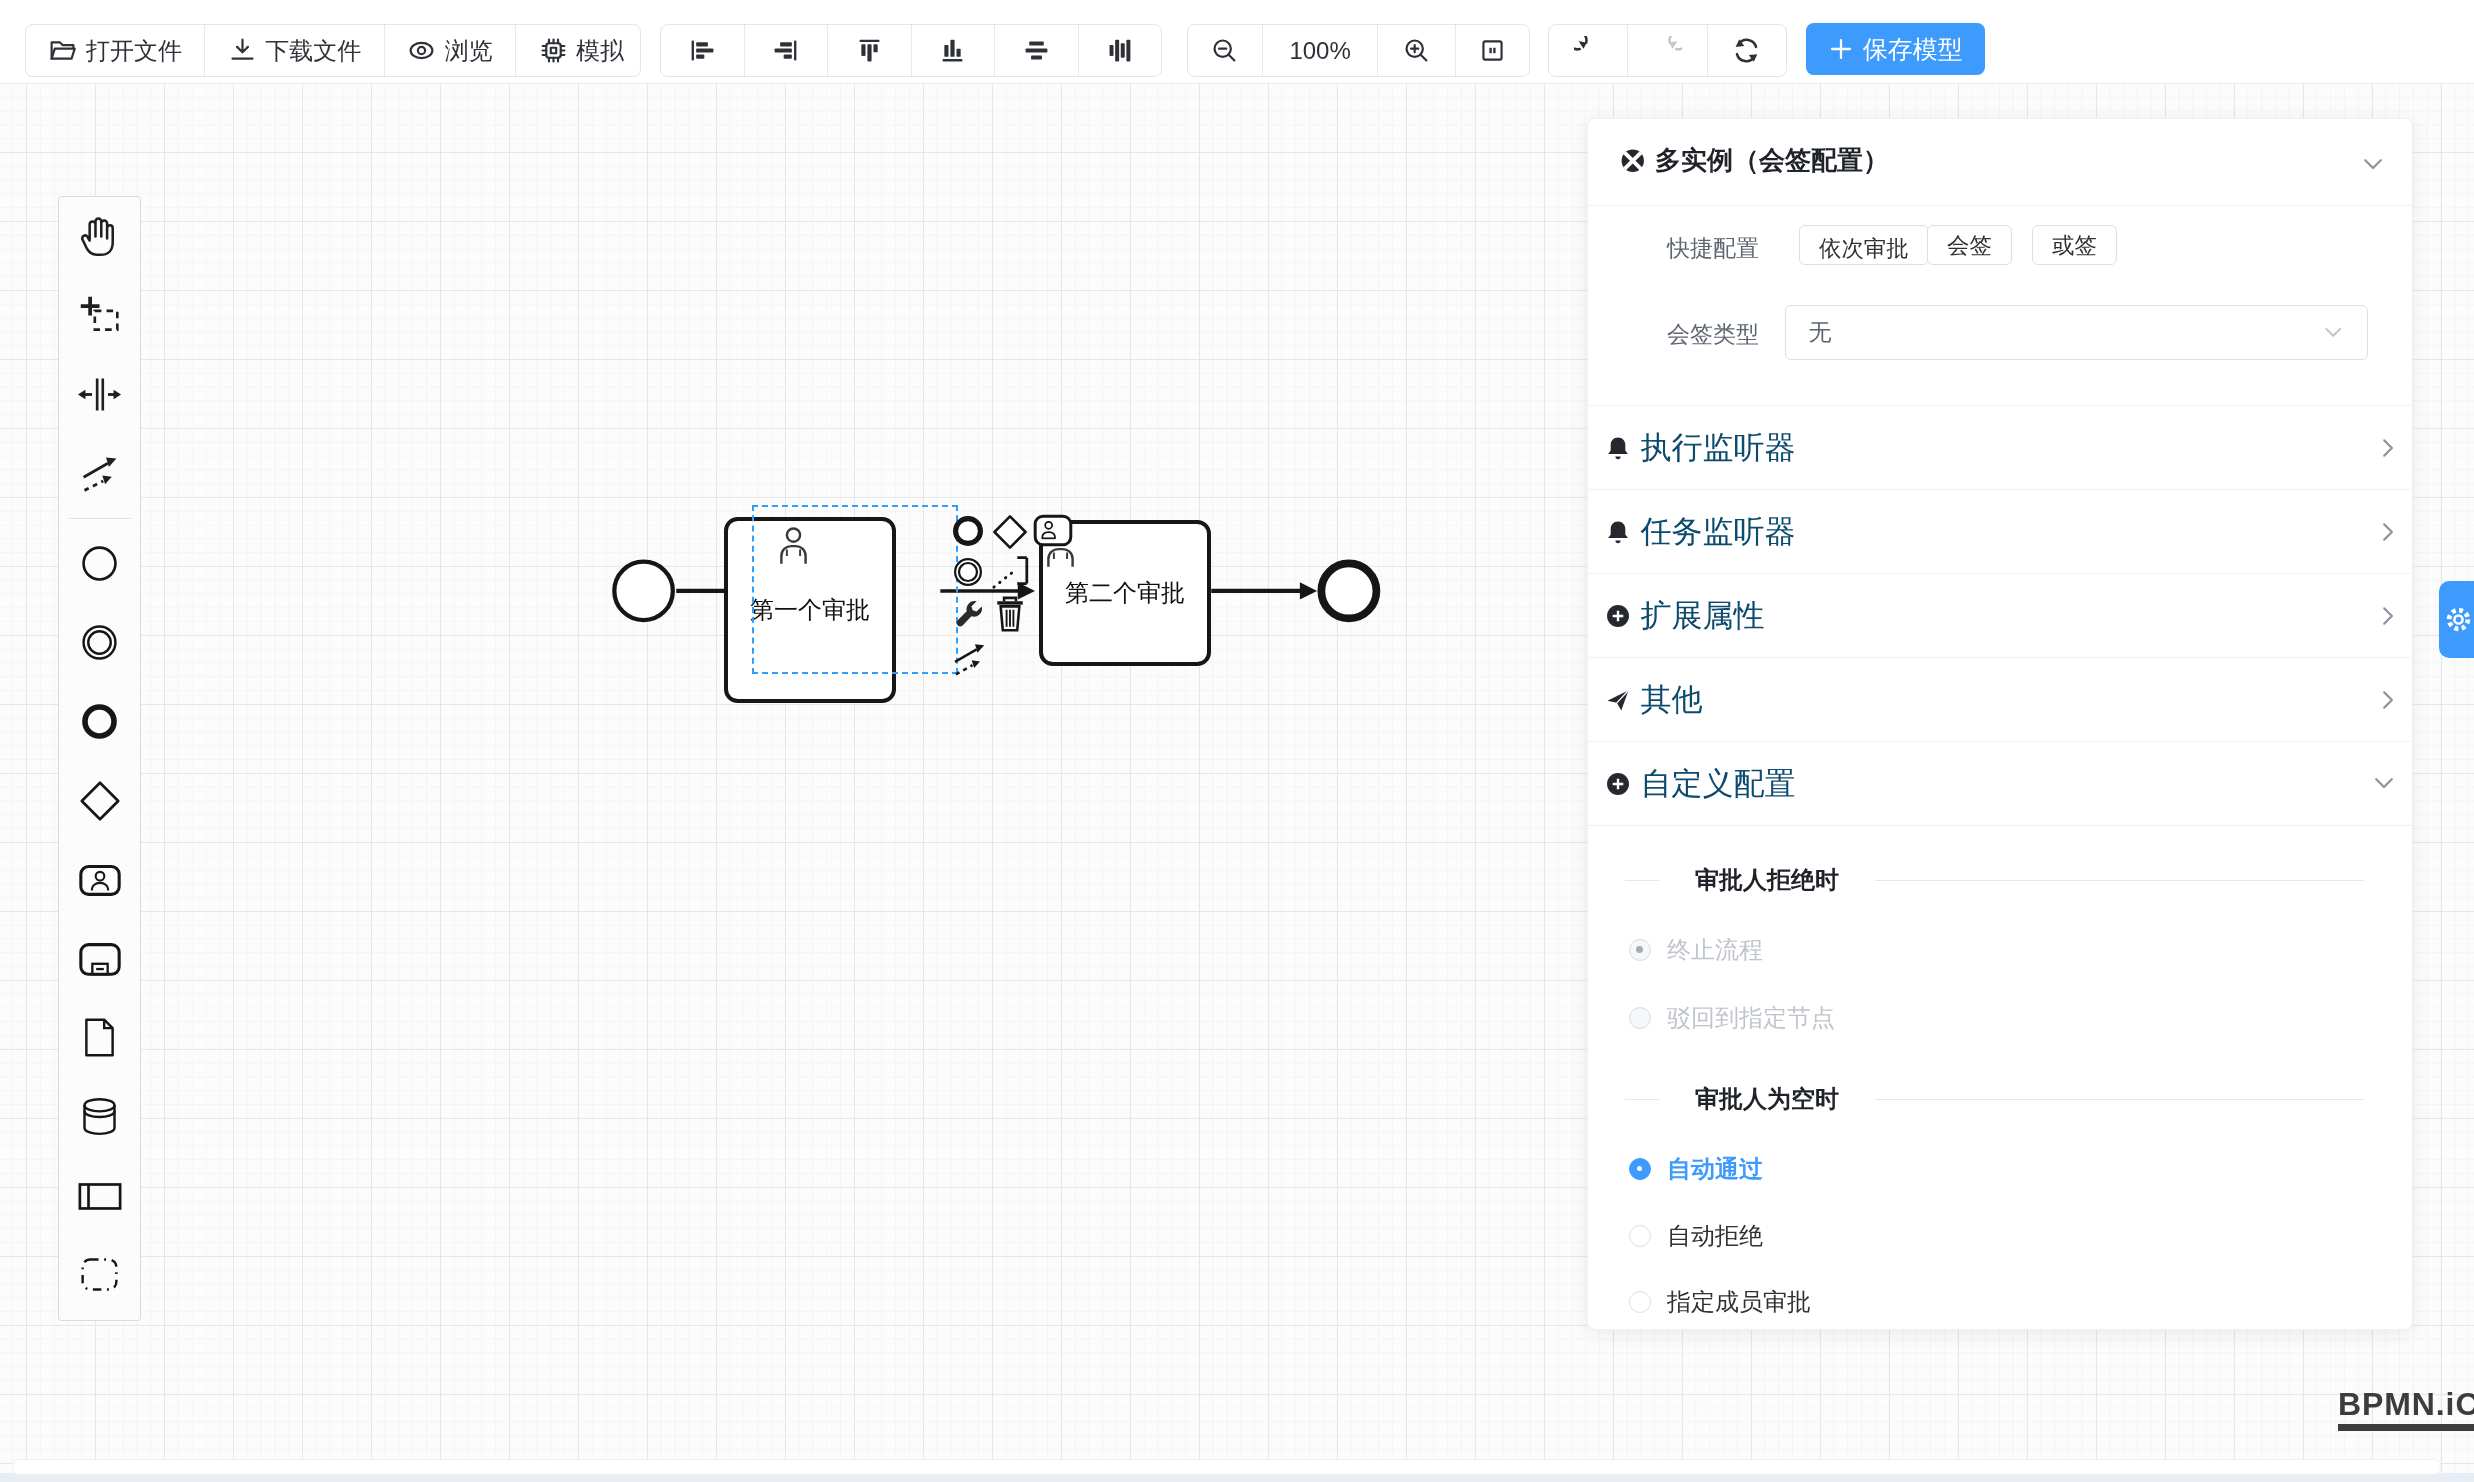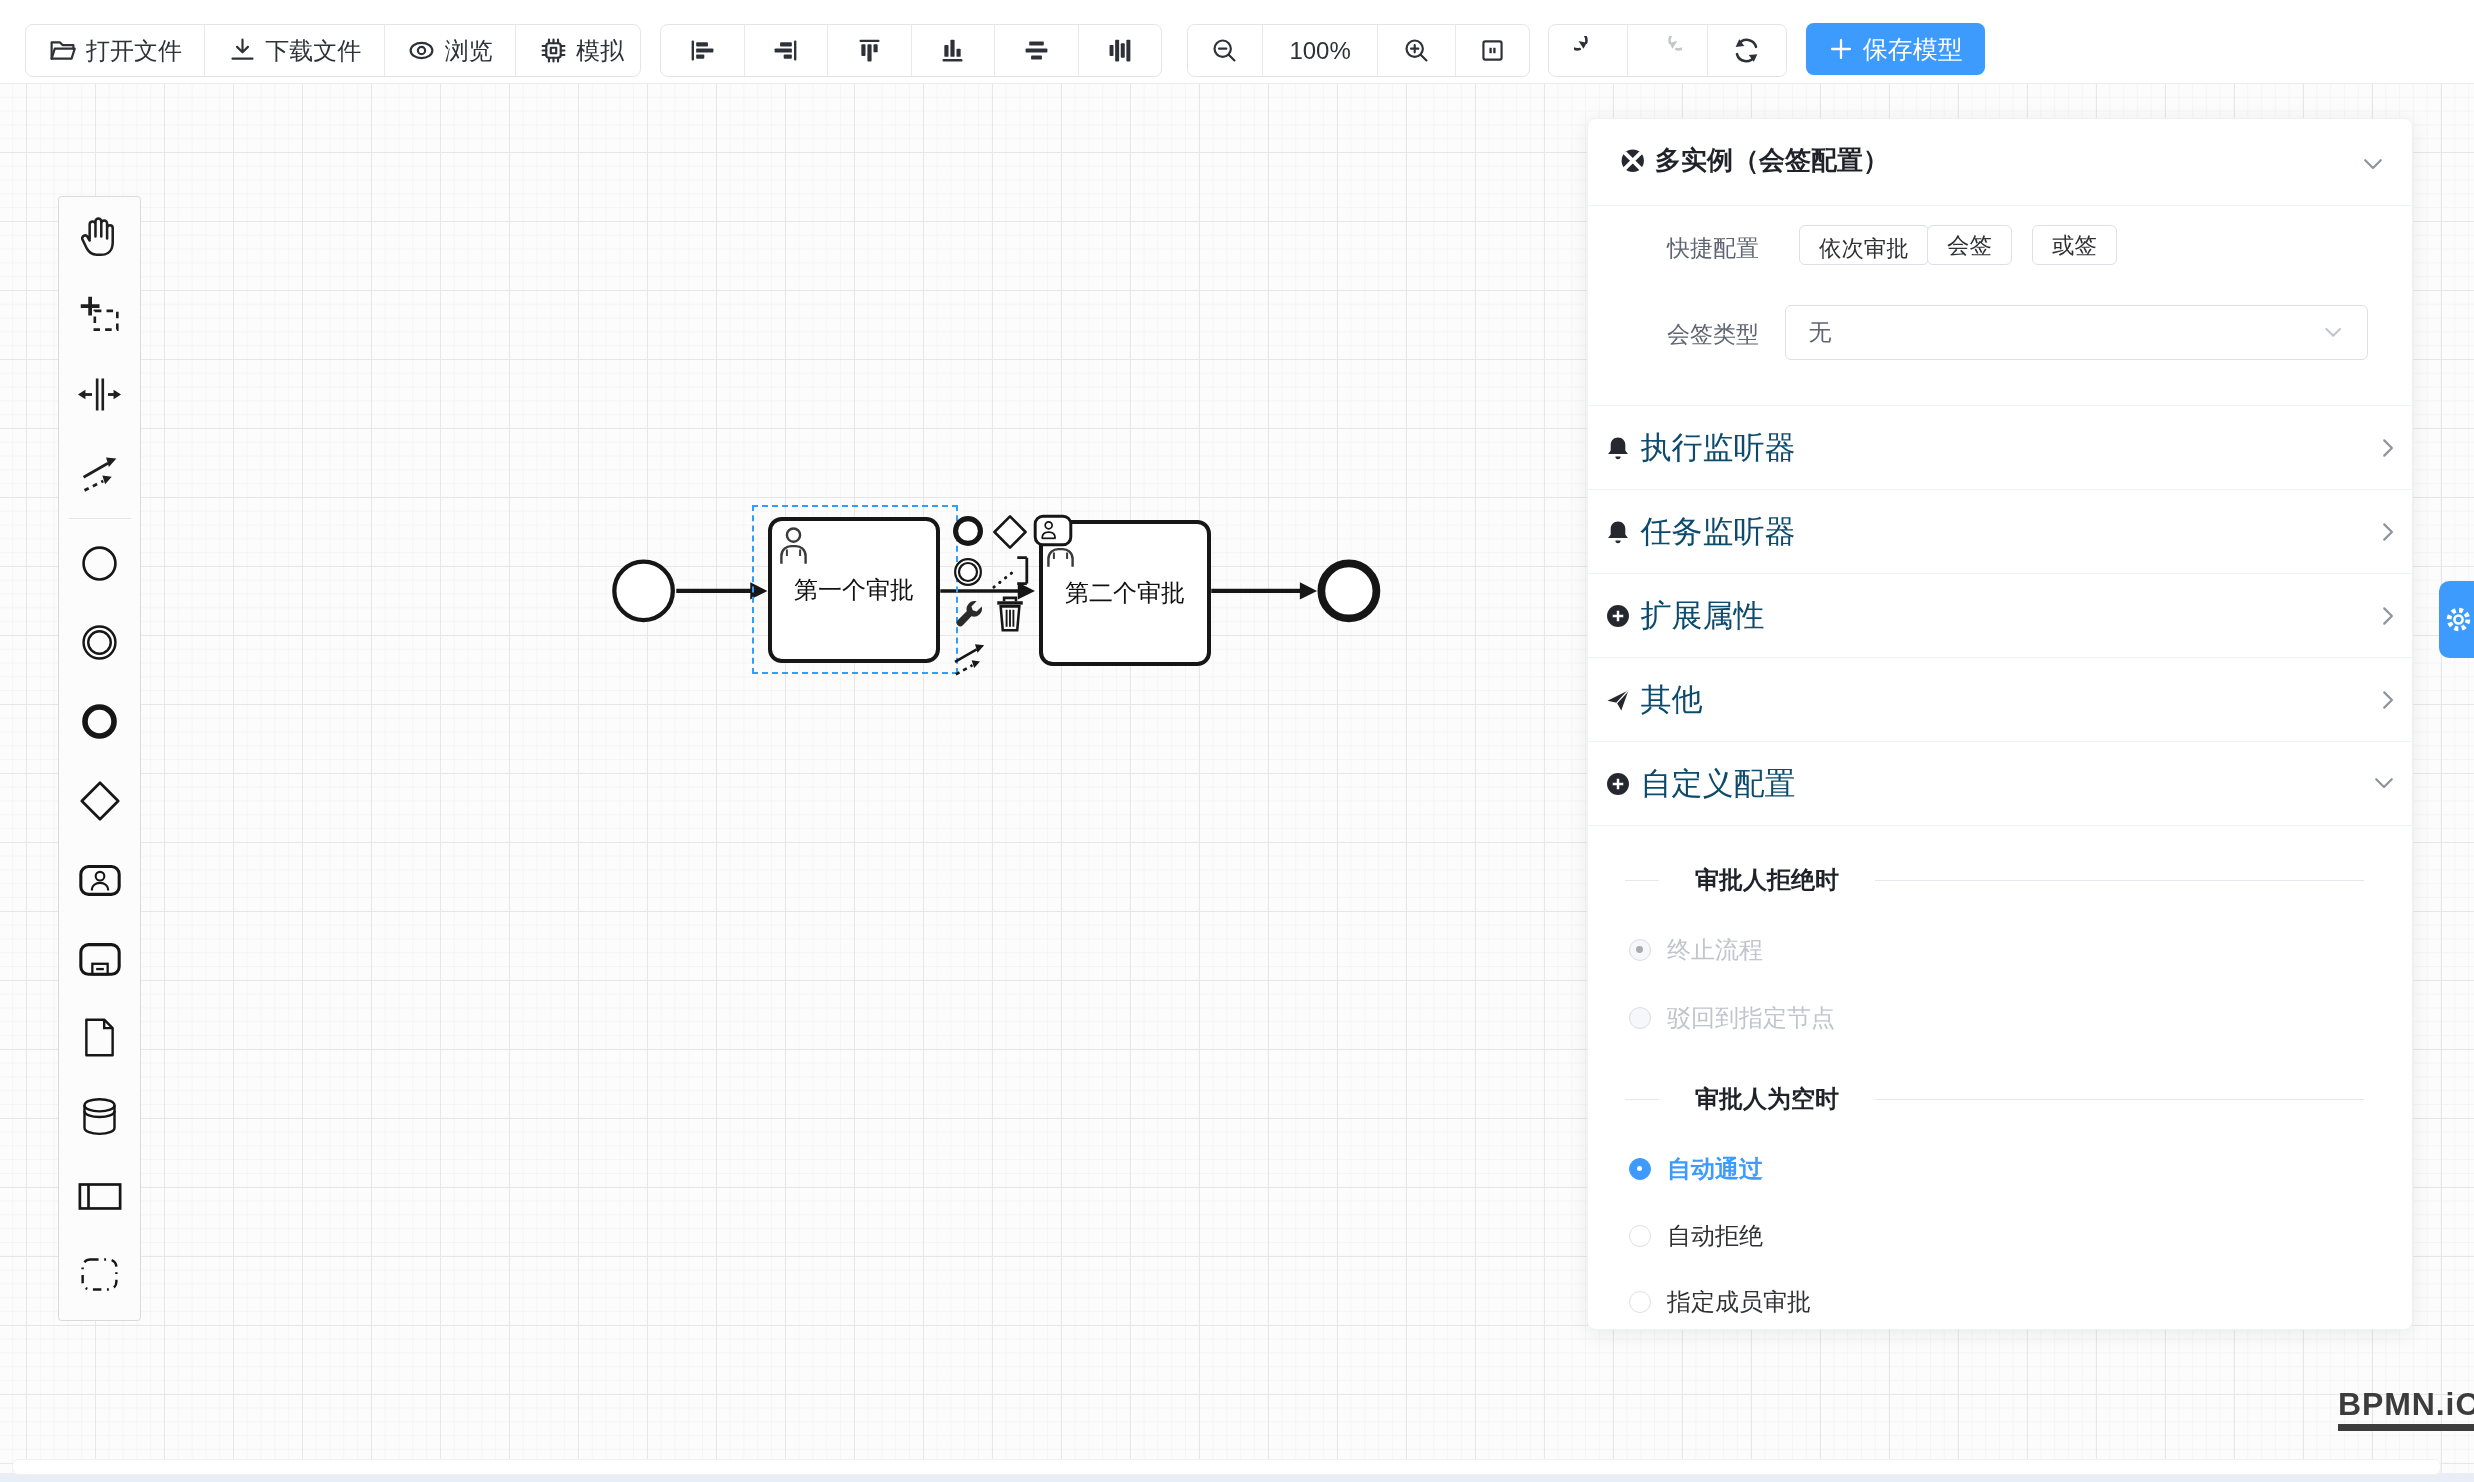"第一个审批" div.task { height: 146px -> 186px; left: 768px -> 724px }
